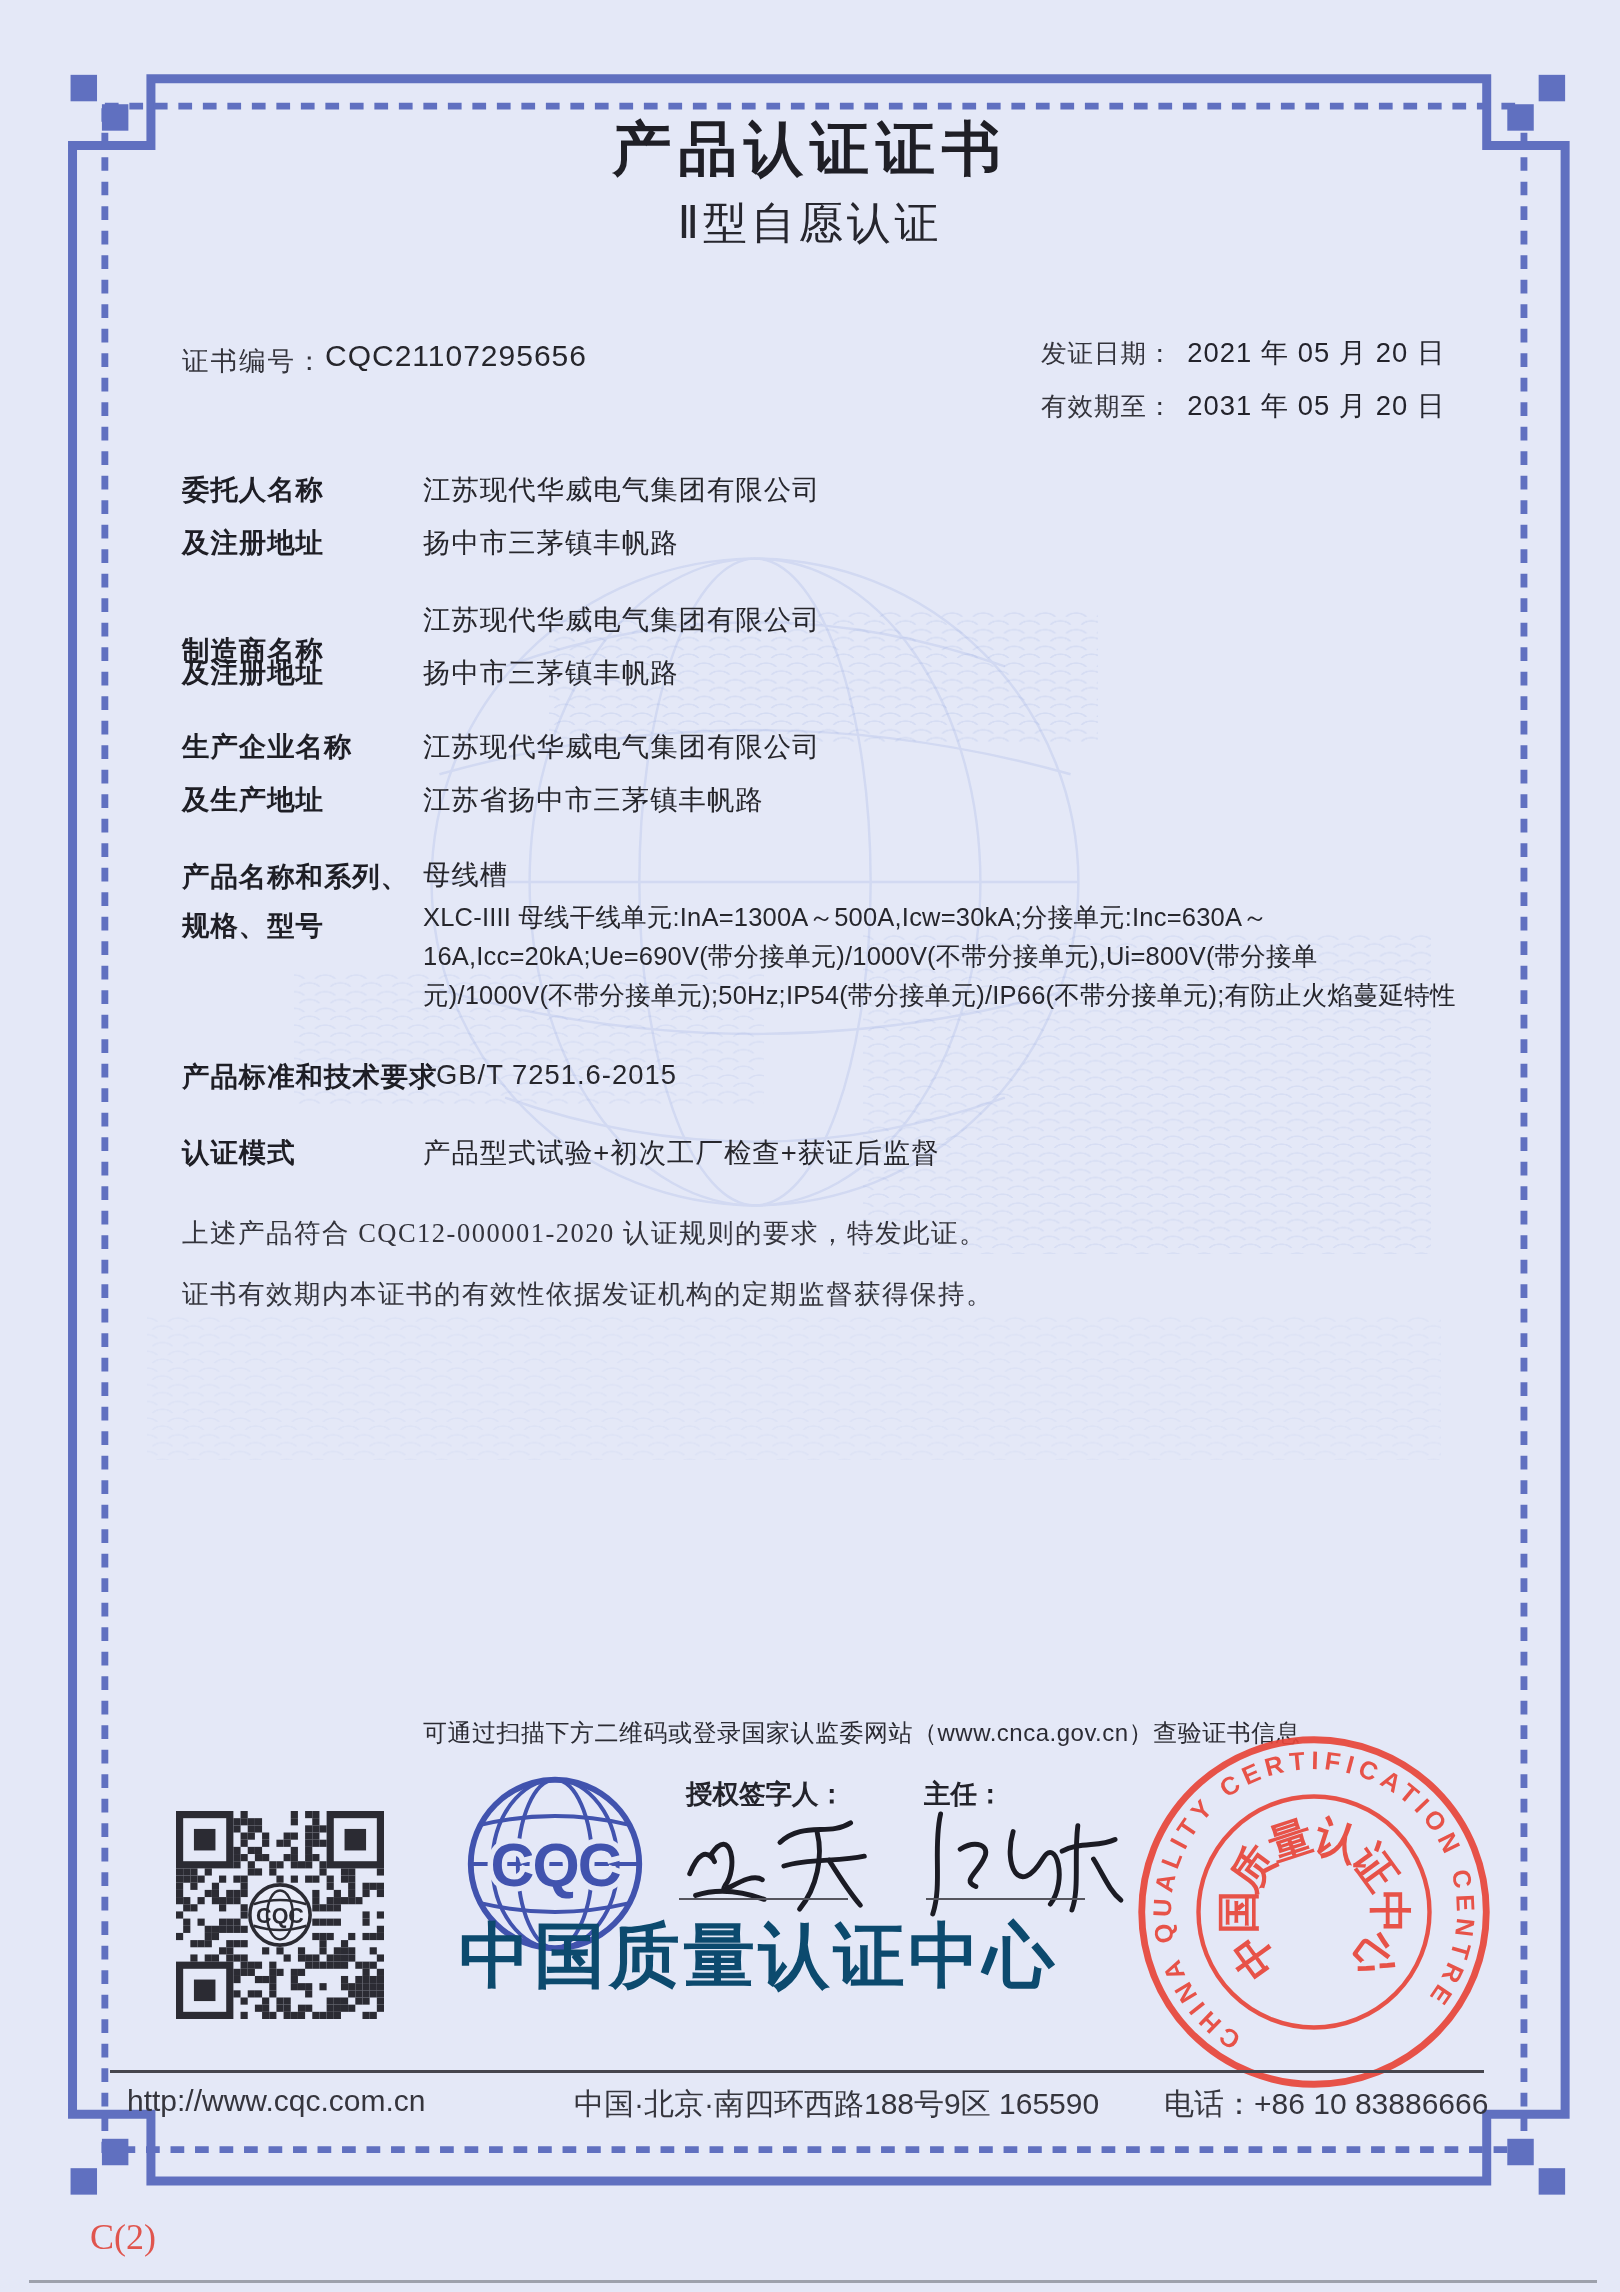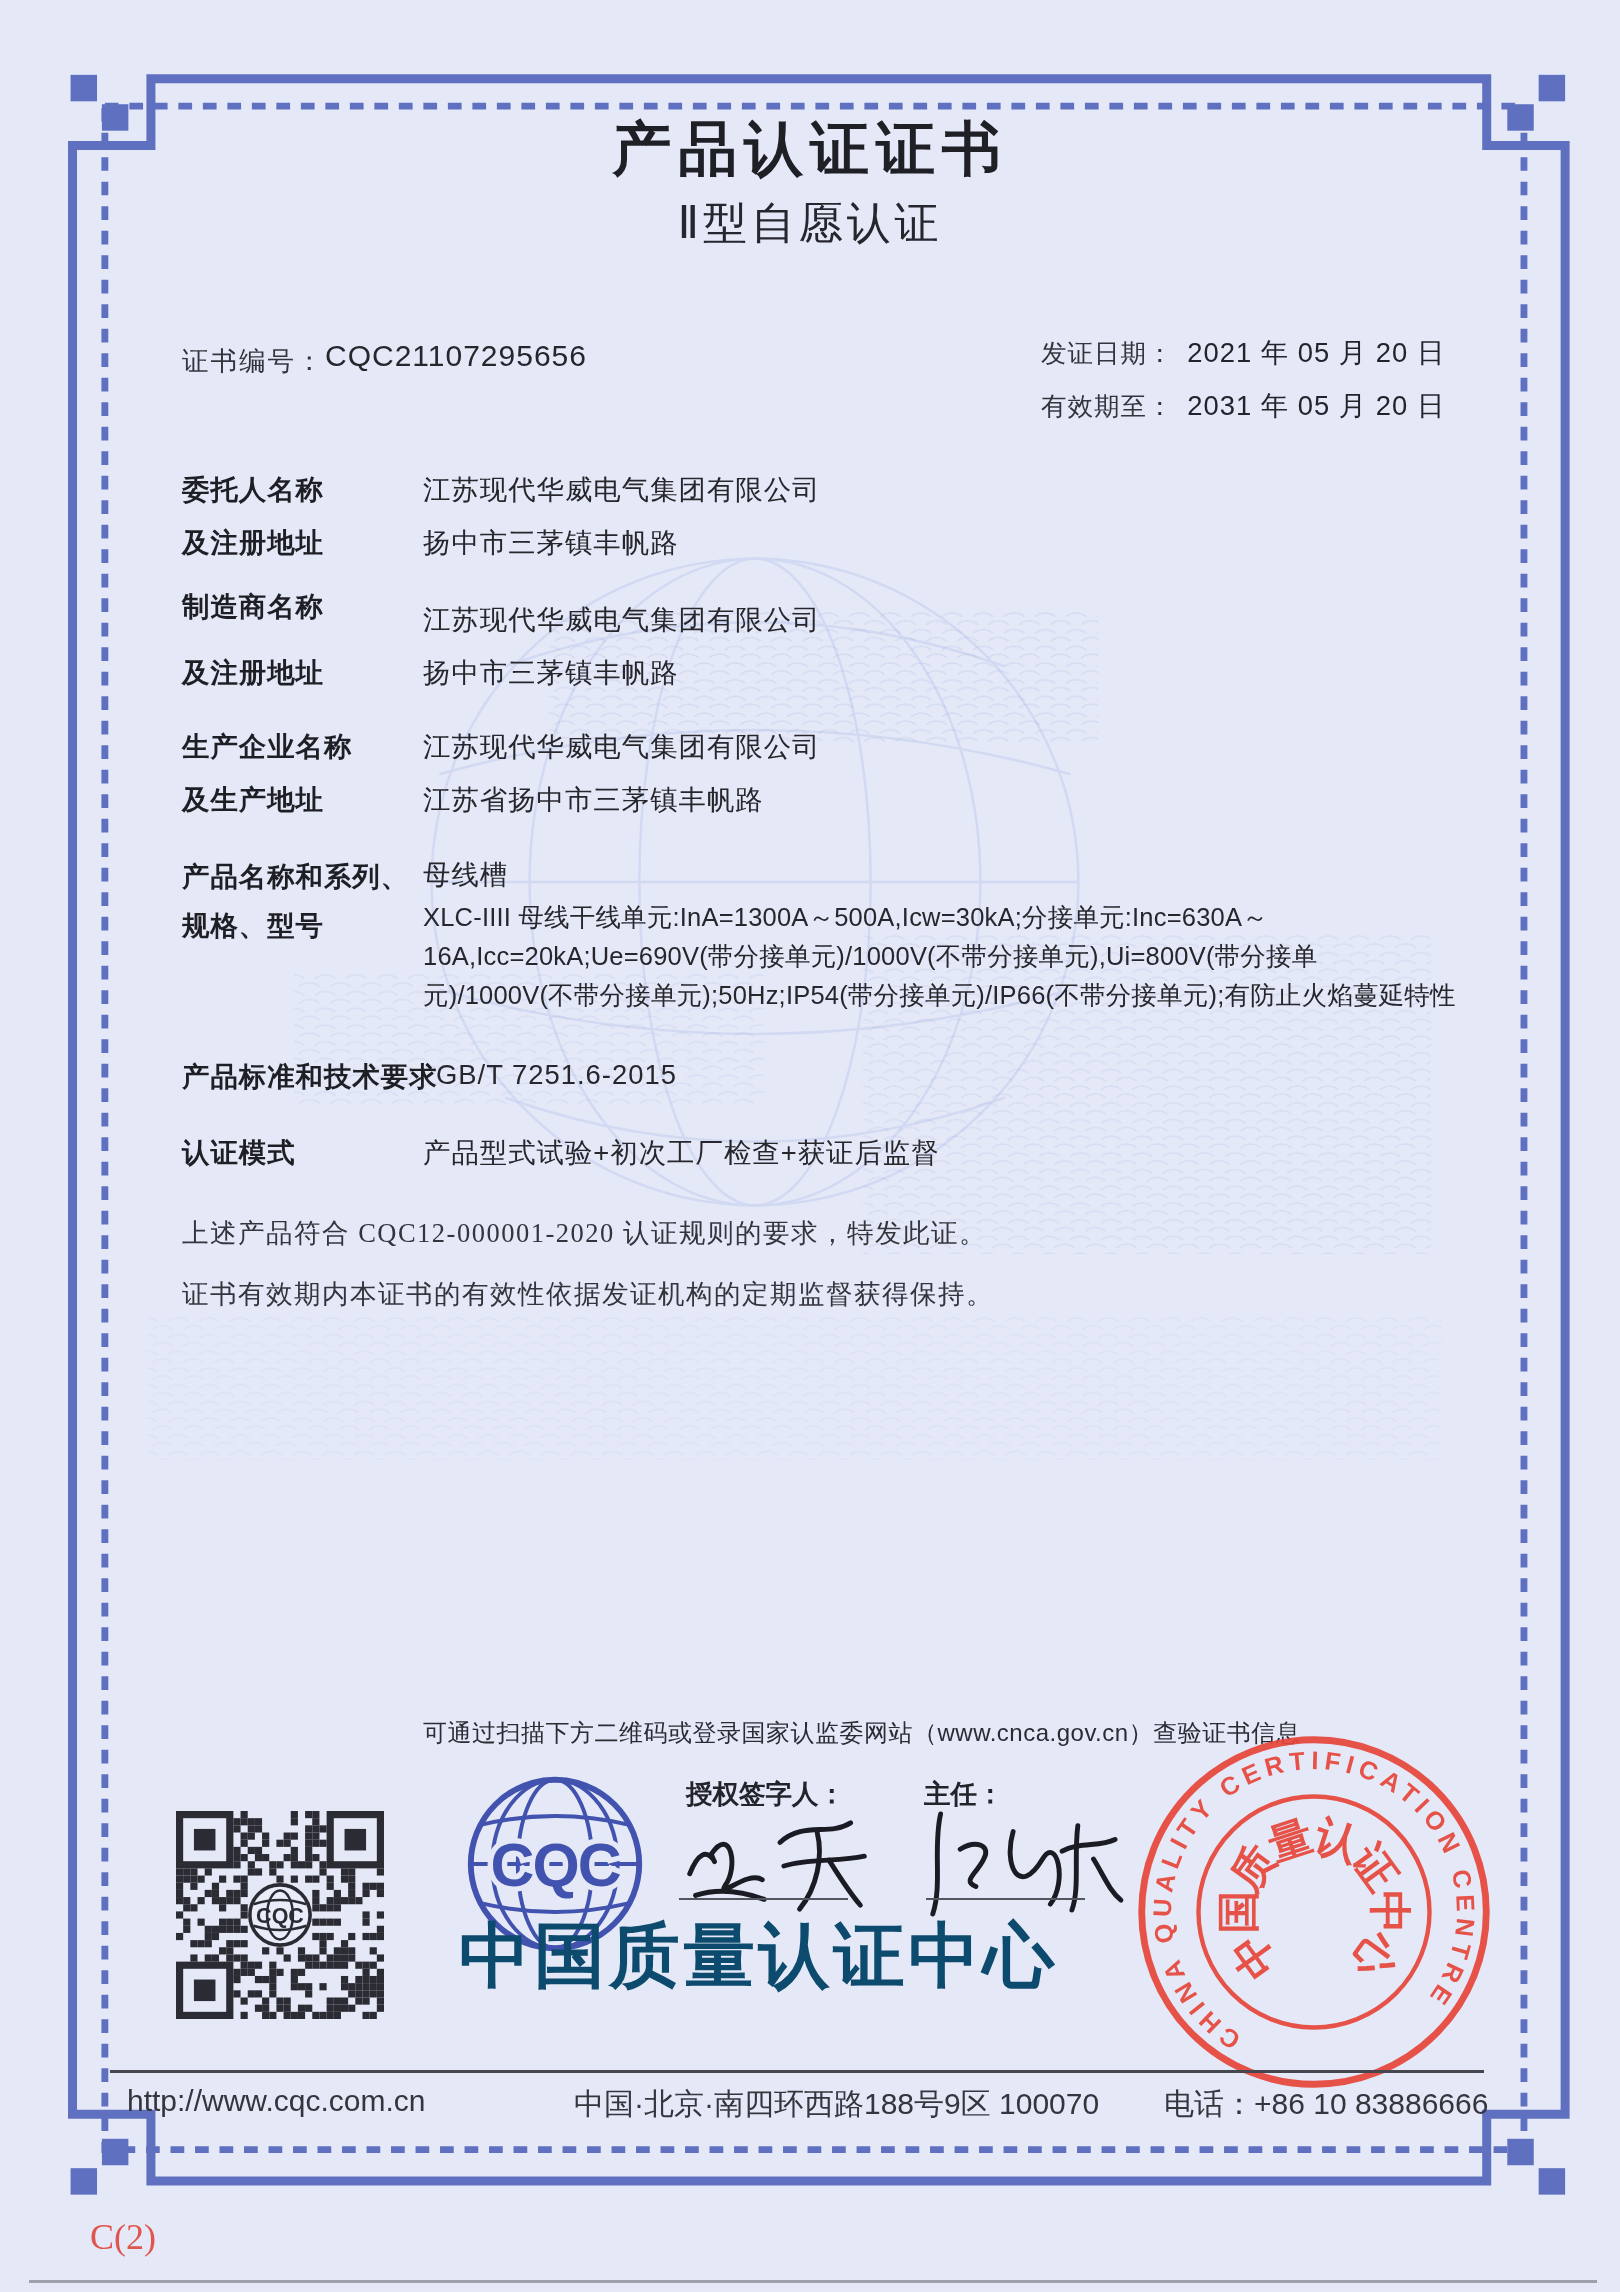"制造商名称" div.abs { top: 589px -> 633px }
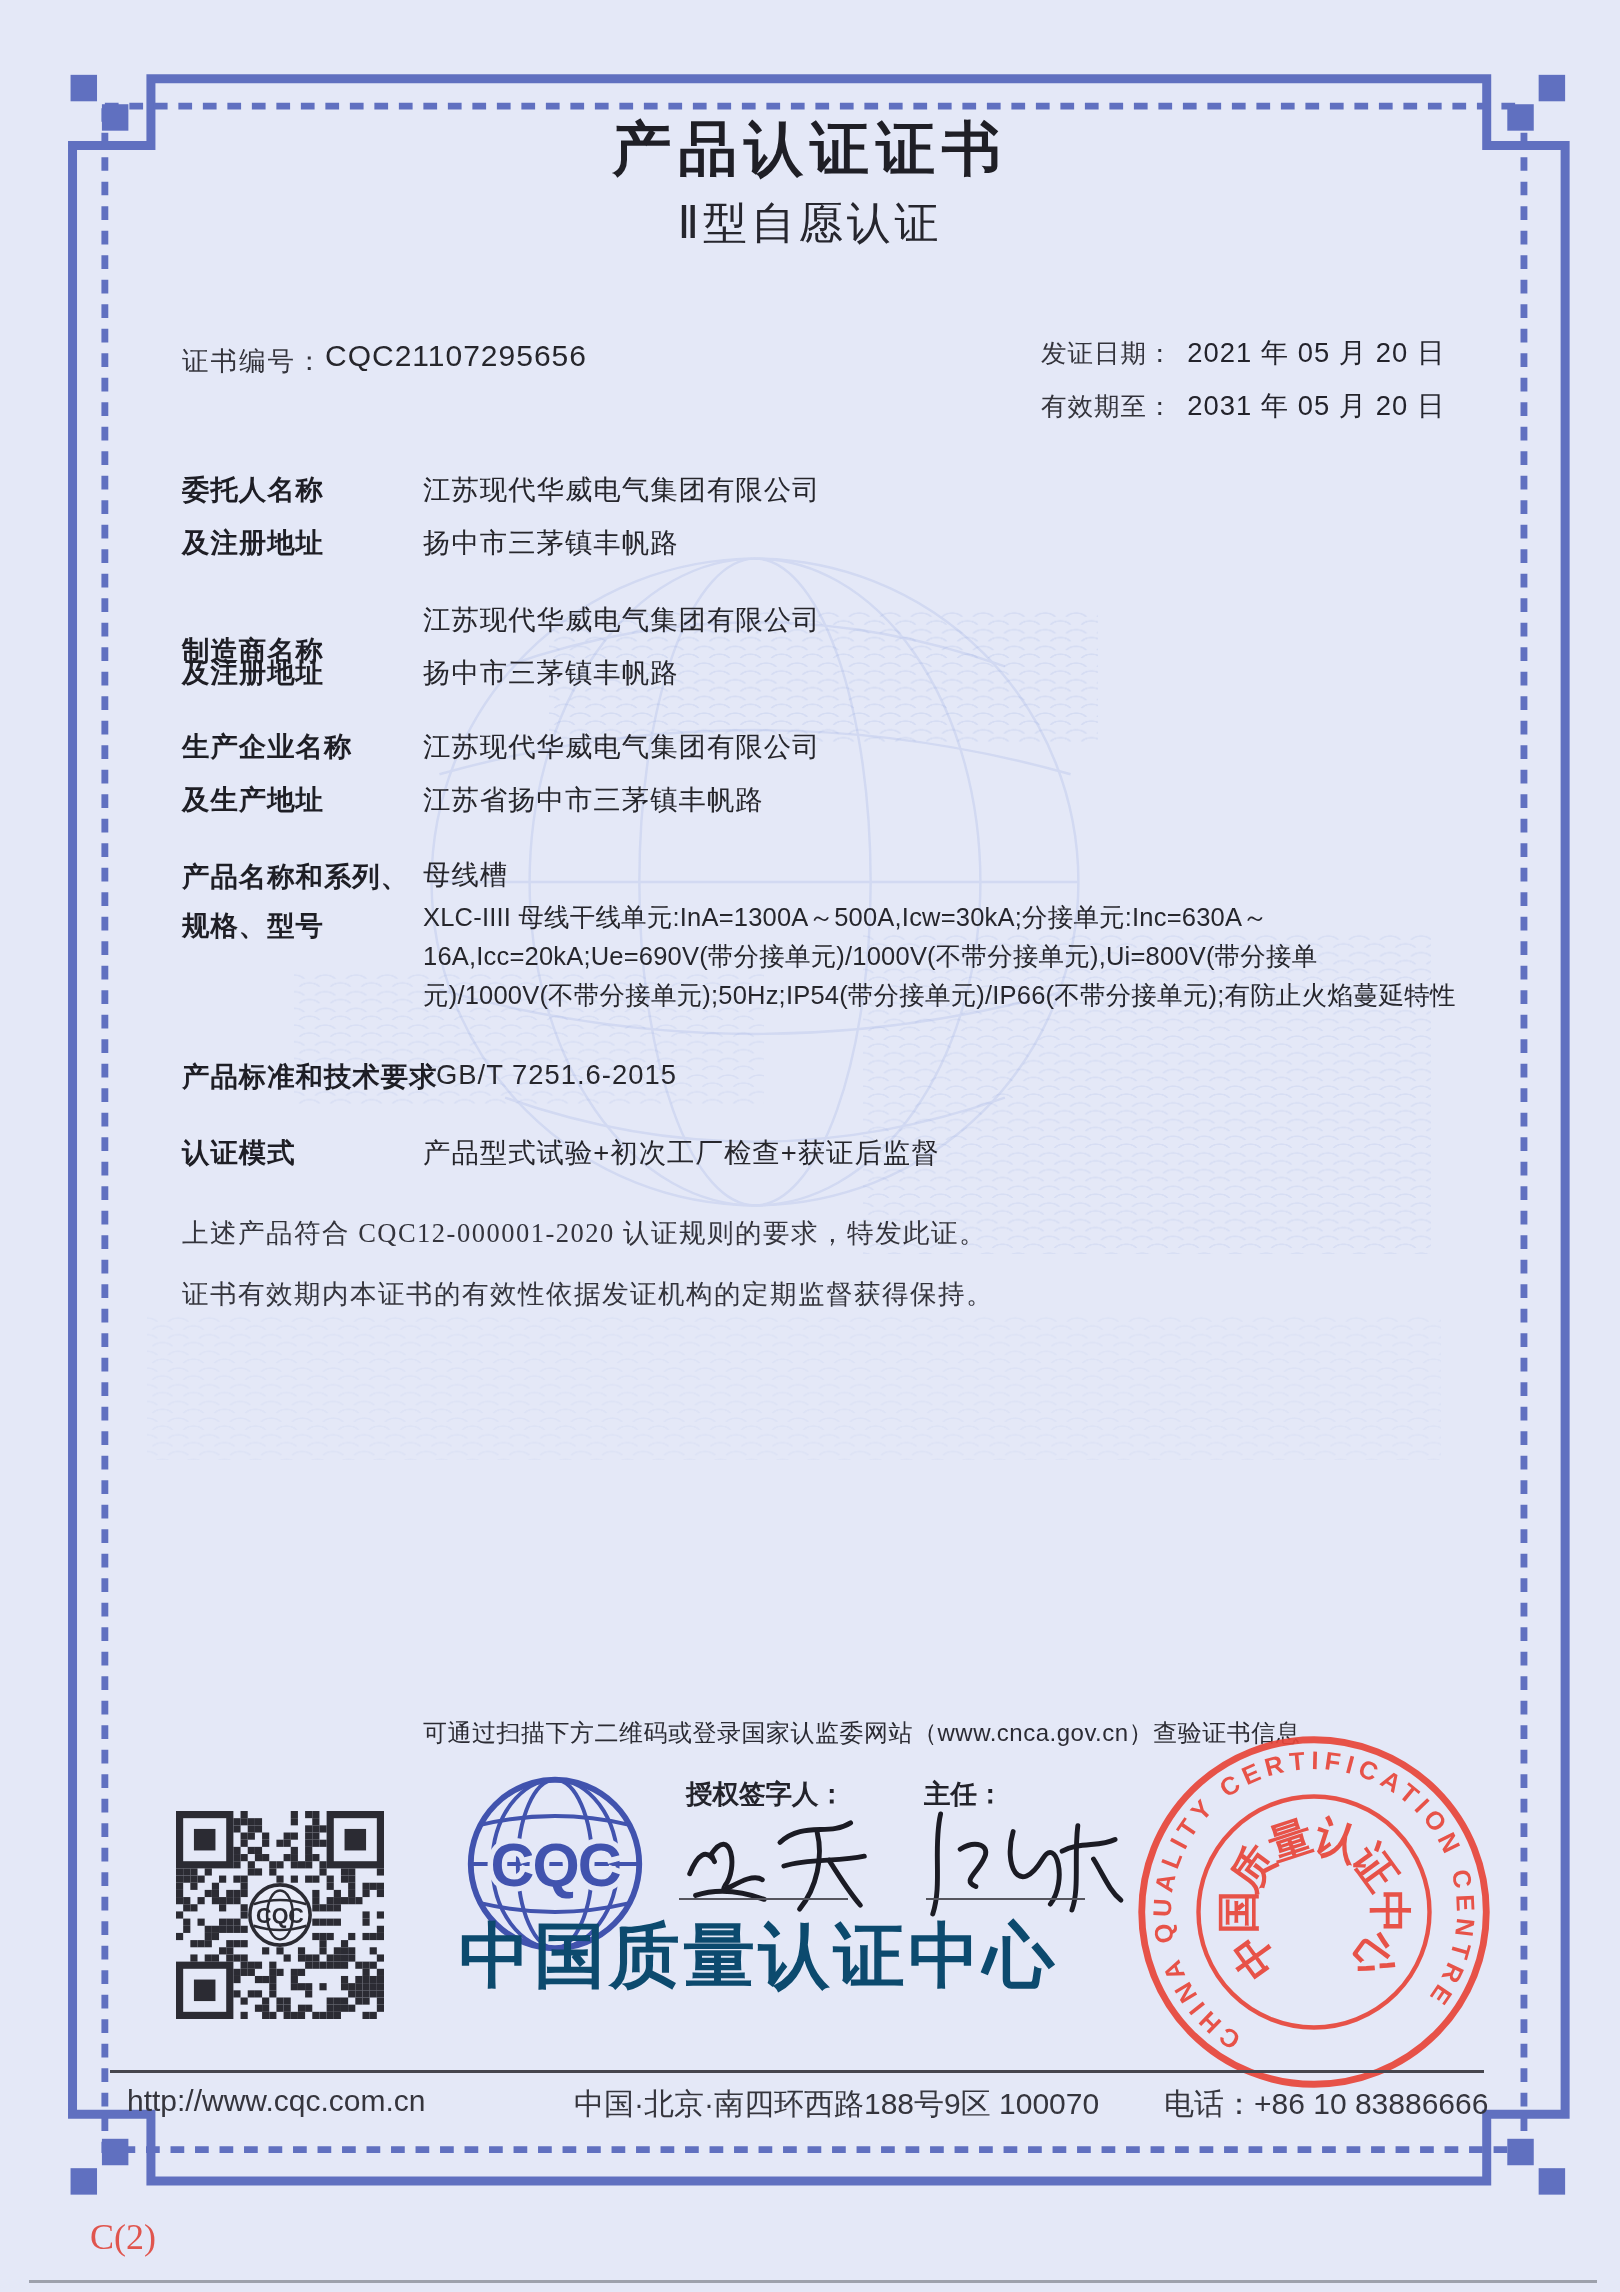"中国·北京·南四环西路188号9区 100070" div.abs { text: 100070 -> 165590 }
